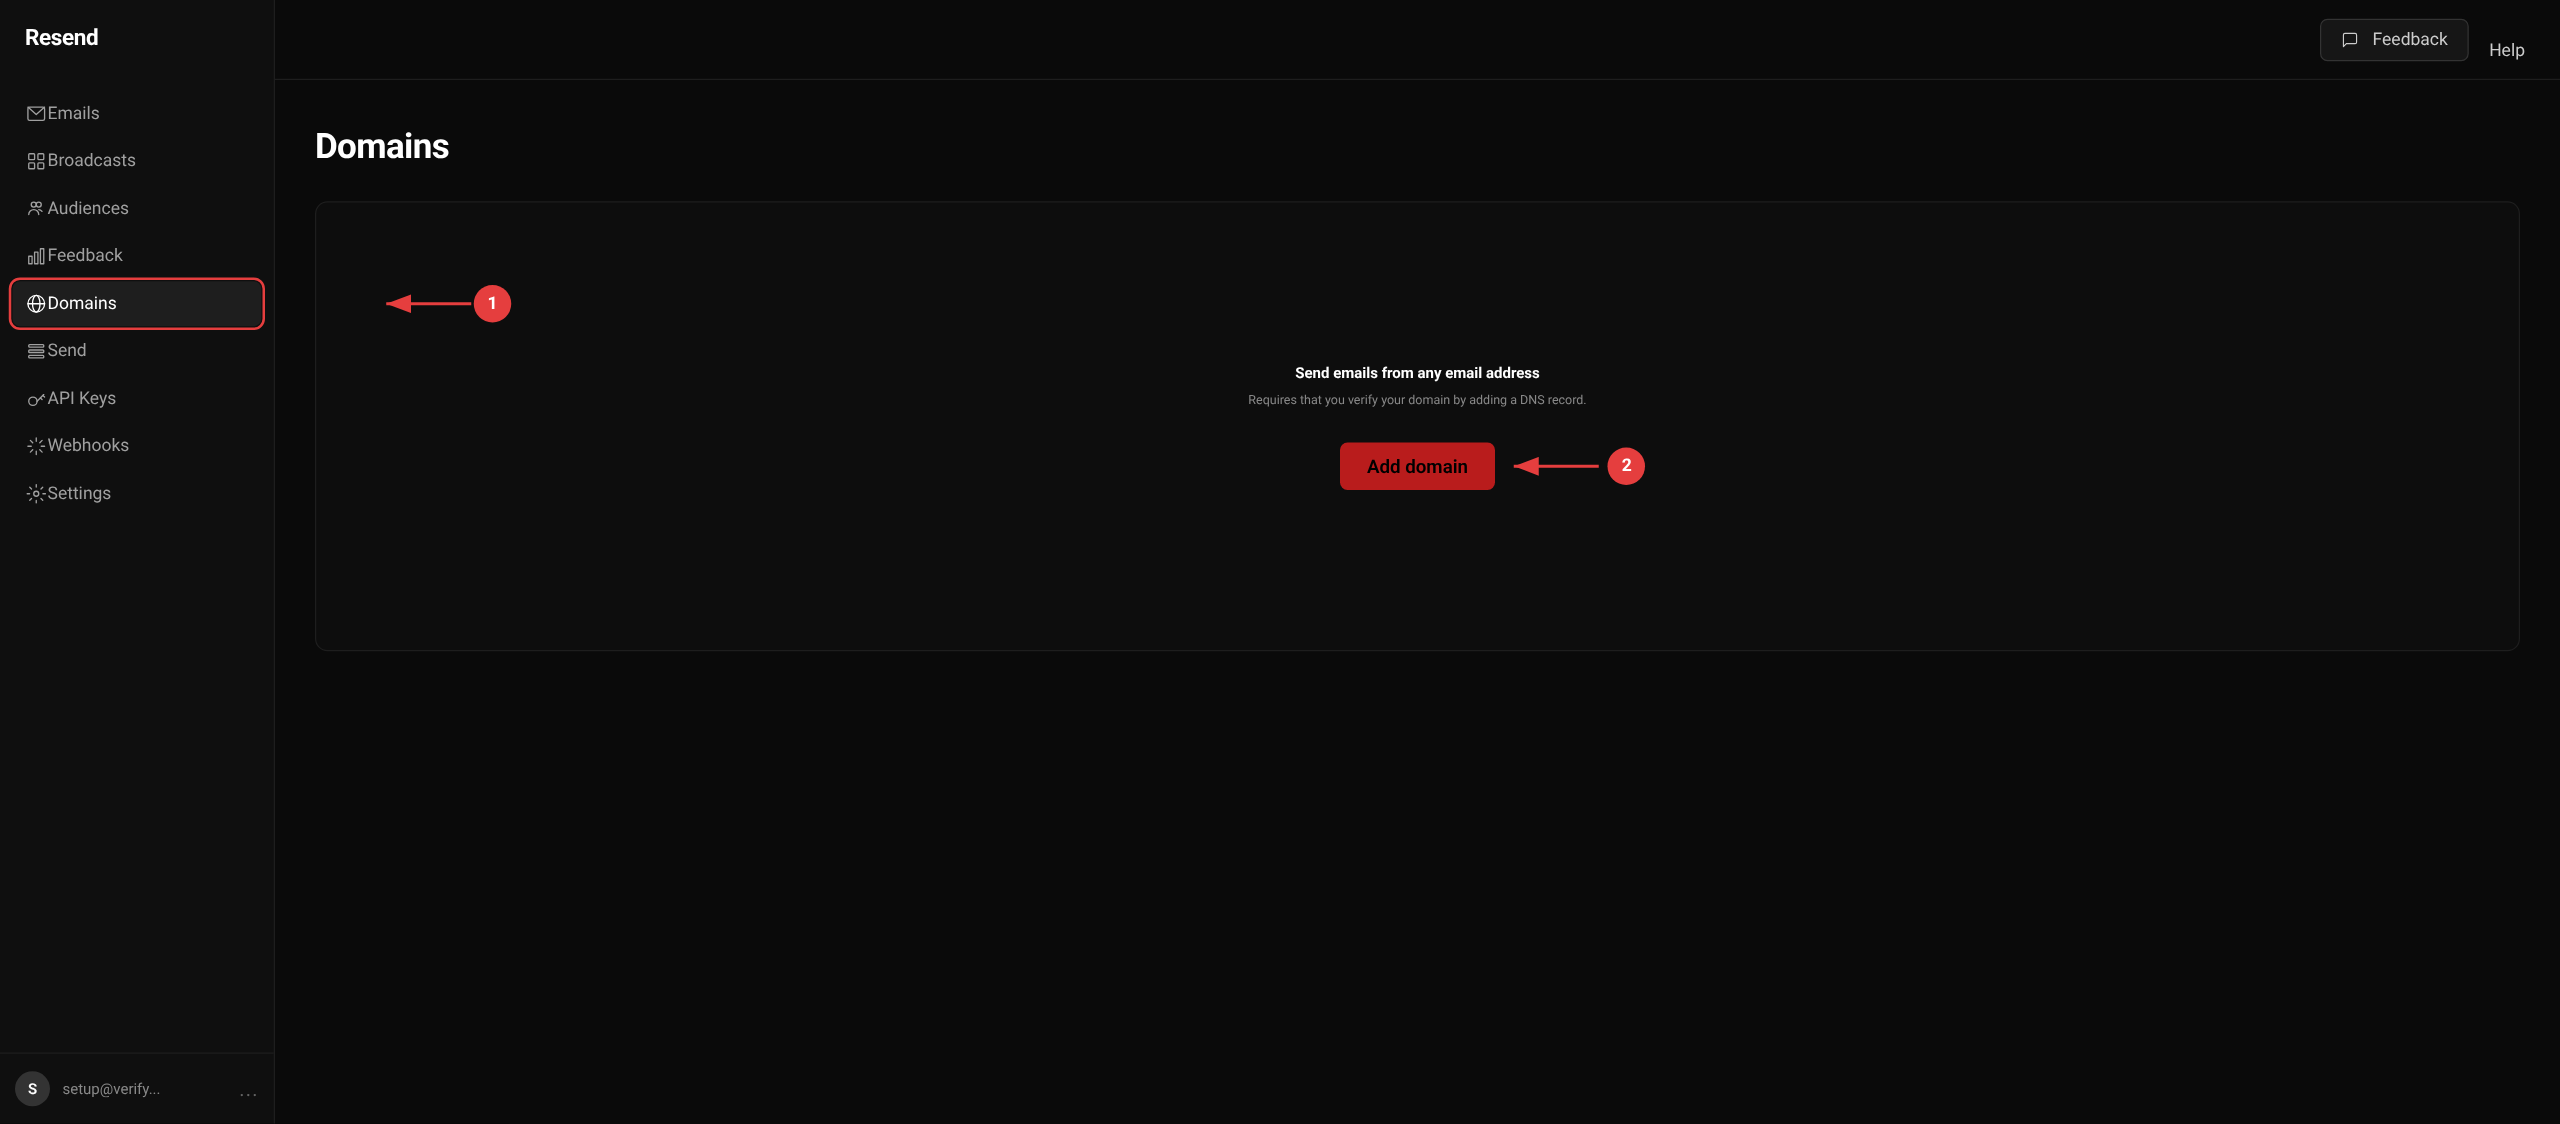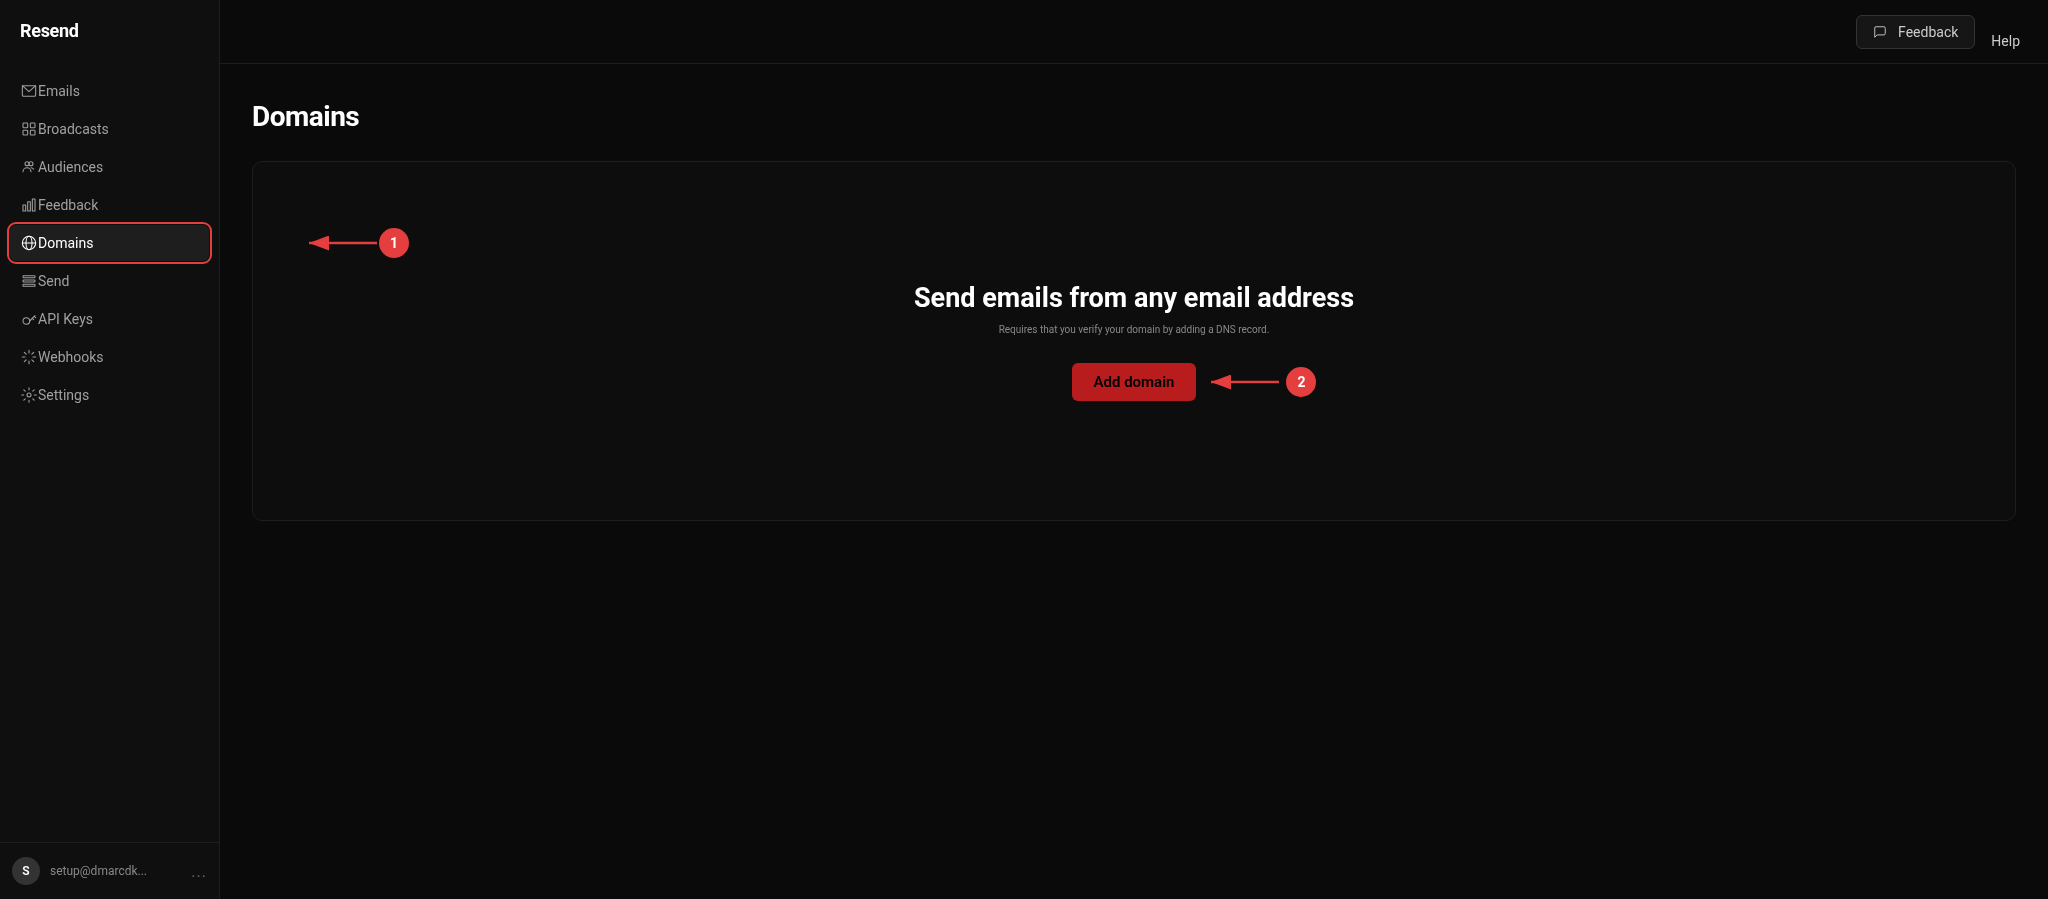"Send emails from any email" .empty-card-title { font-size: 27px -> 12px }
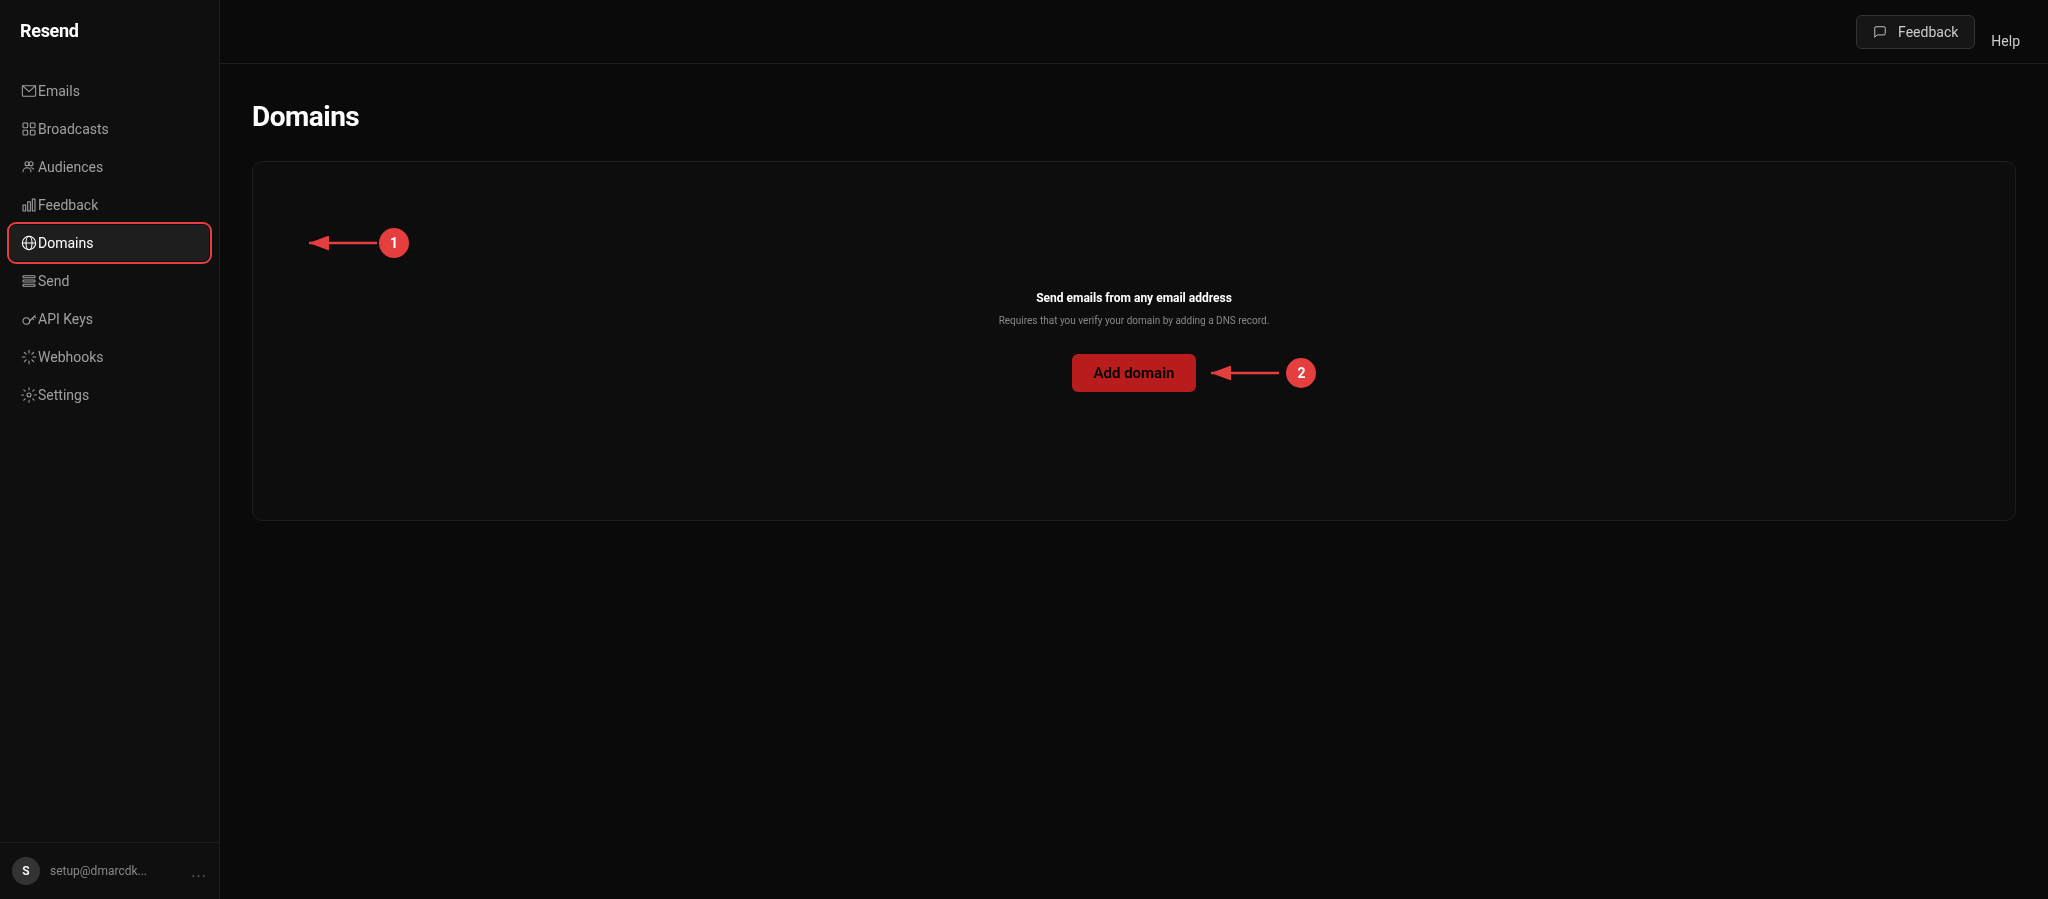"setup@dmarcdk..." span.footer-email { text: setup@dmarcdk -> setup@verify }
